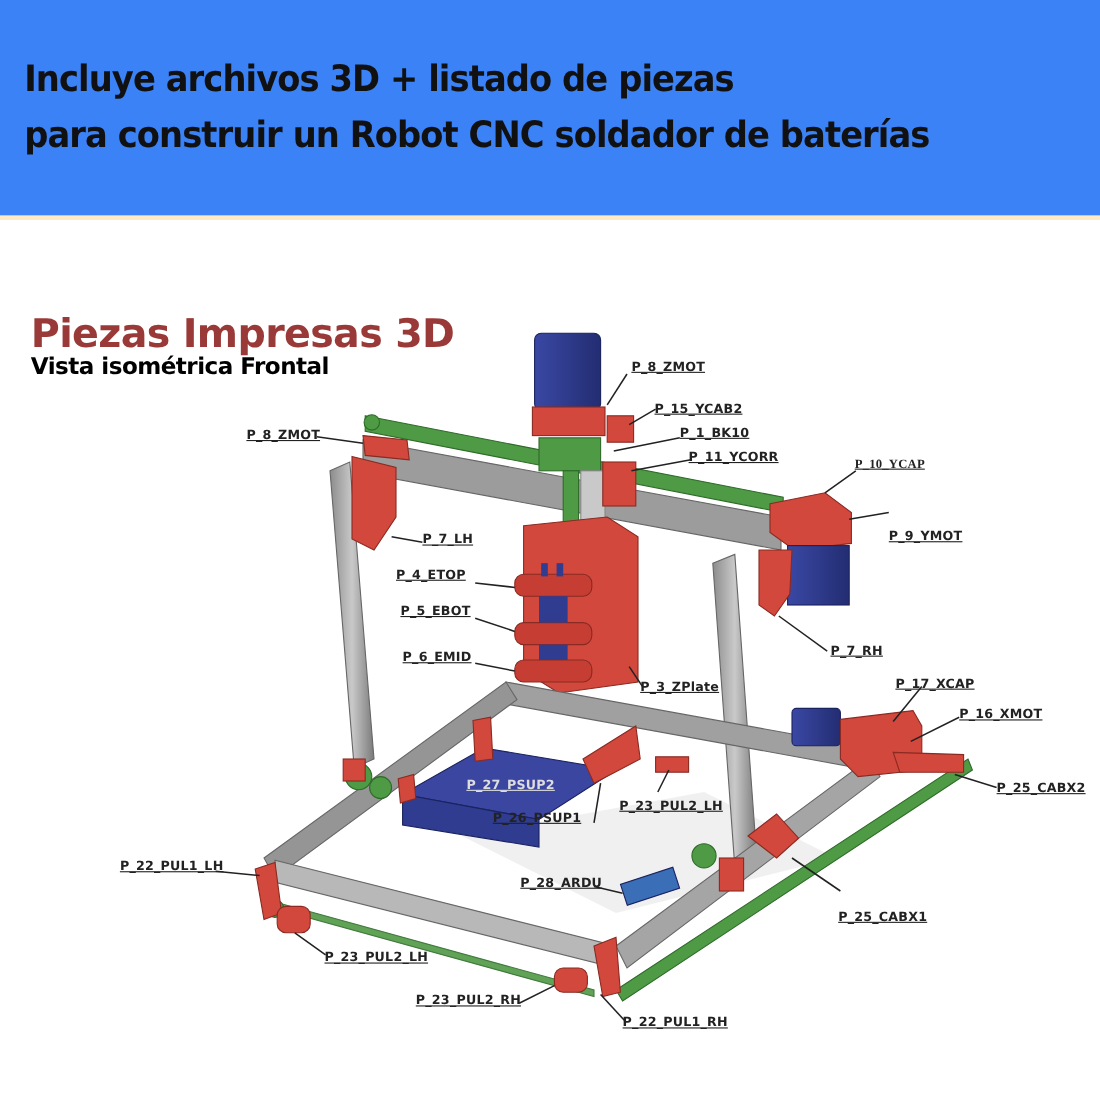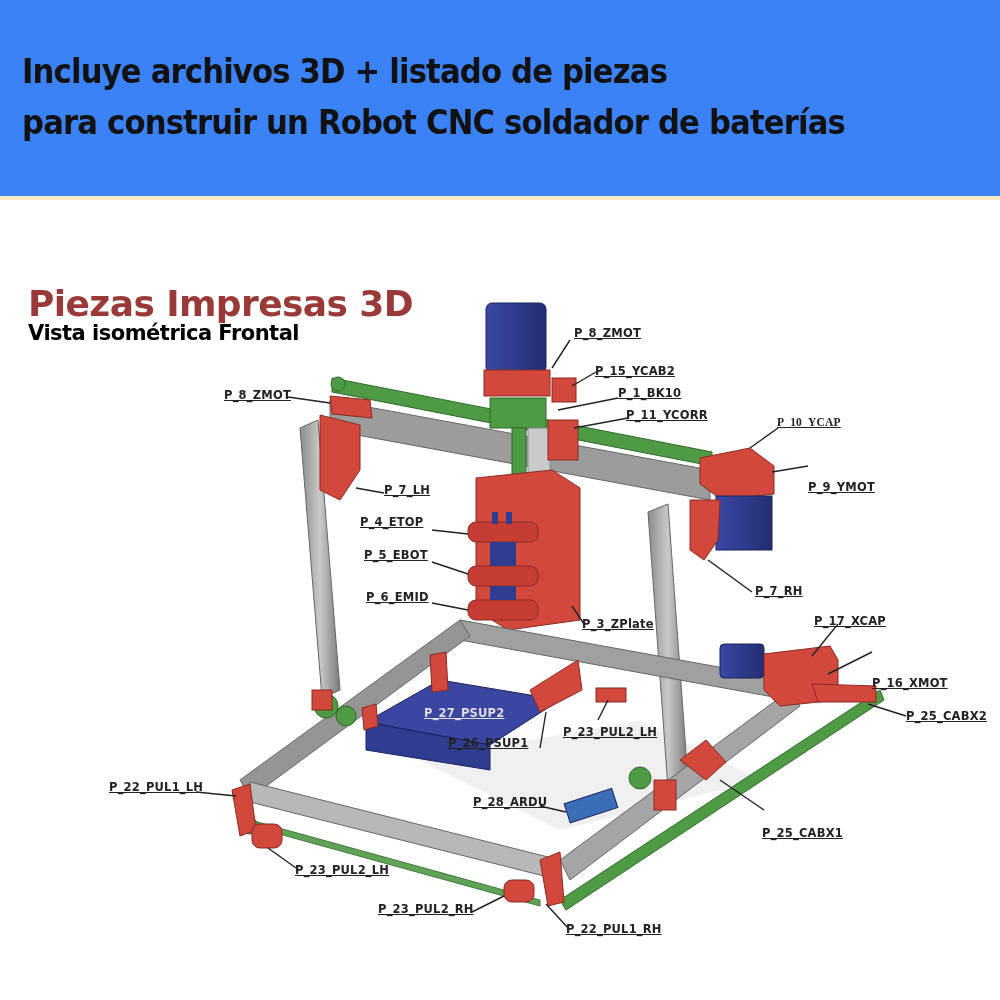"P_16_XMOT" div.callout { top: 676px -> 642px }
